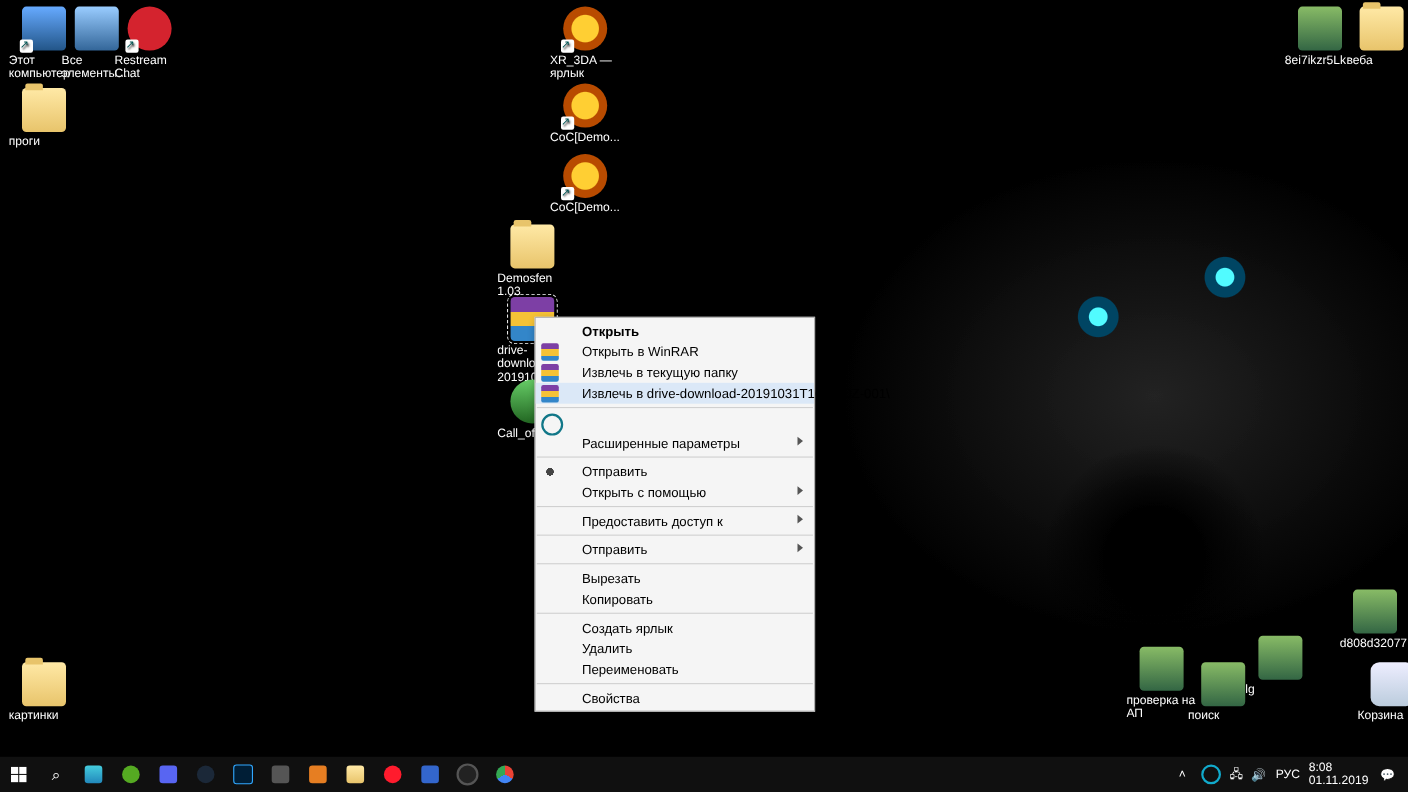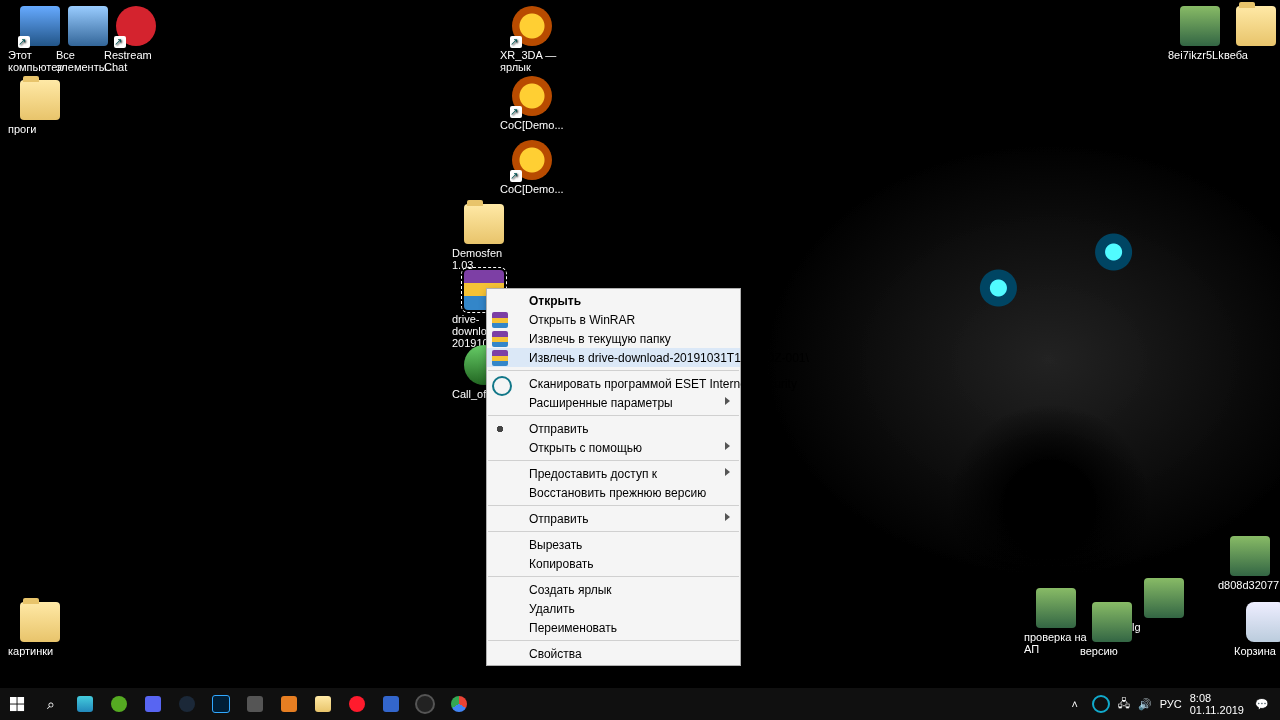"Сканировать программой ESET Internet" span { html: <span>Сканировать программой ESET Internet Security</span> -> none }
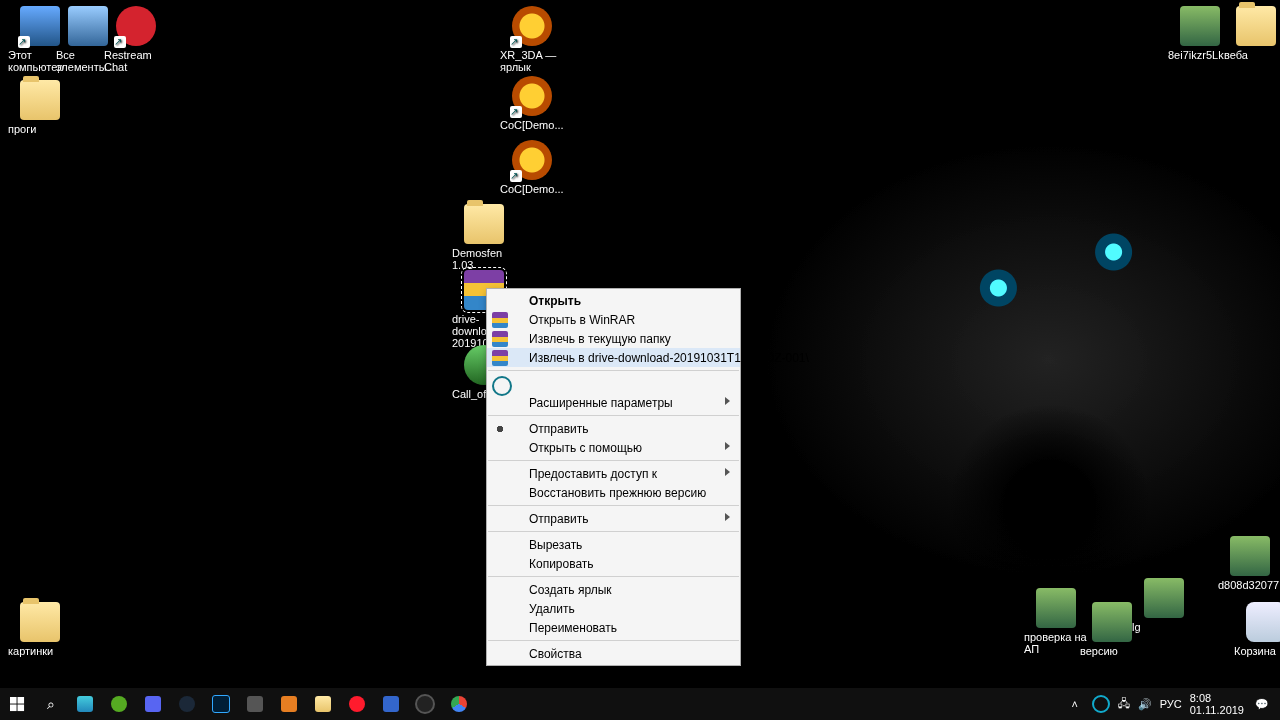"Восстановить прежнюю версию" div.mi { html: <div> <span>Восстановить прежнюю версию</span> </div> -> none }
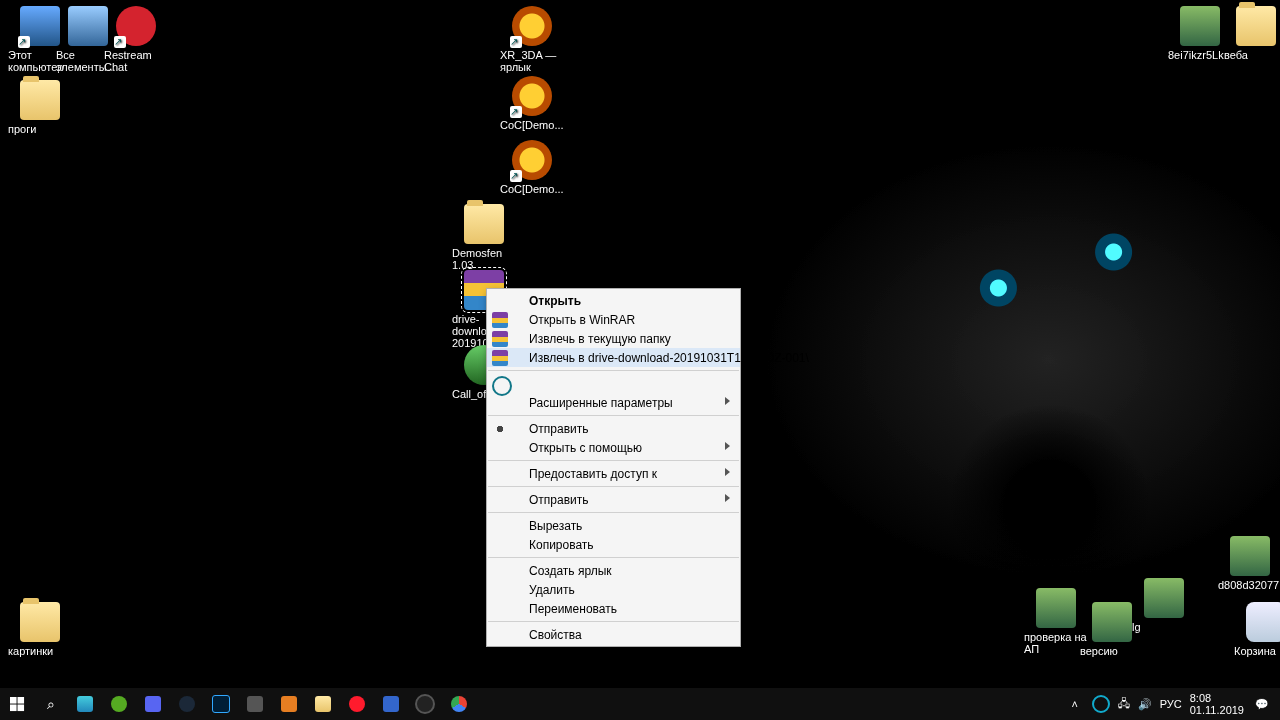"версию" span.lbl { text: версию -> поиск }
